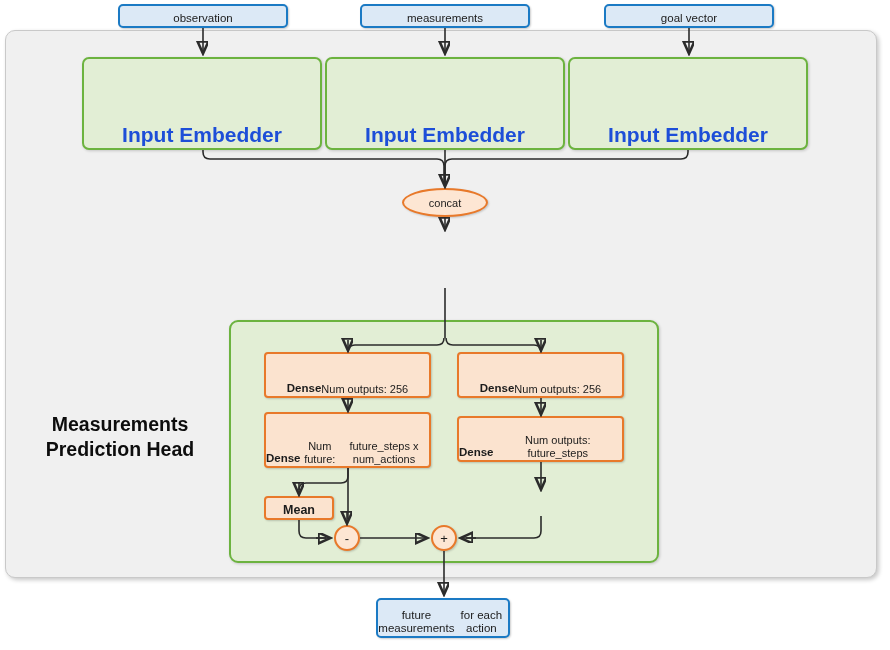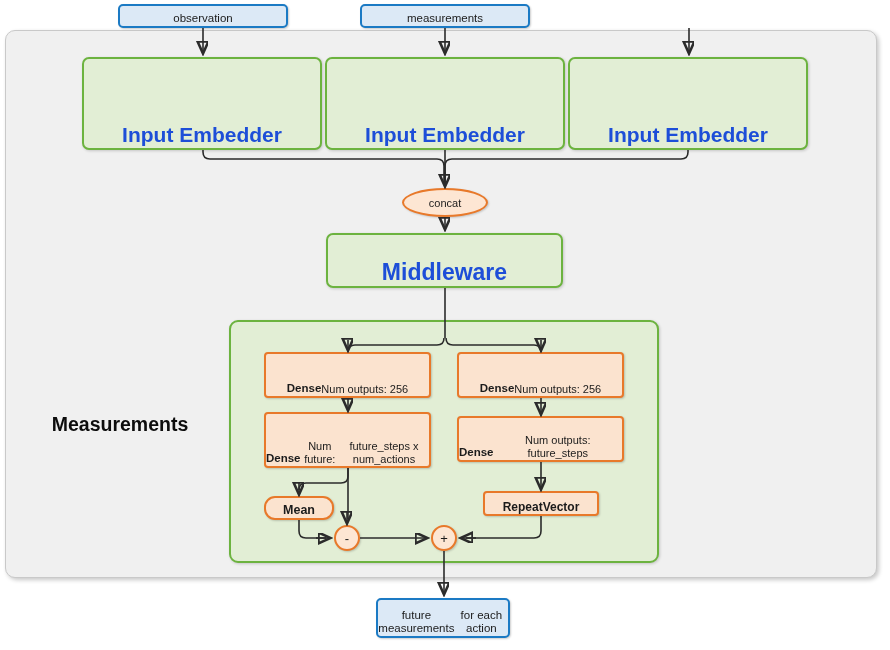"goal vector" div.node { html: none -> <div> <span>goal vector</span> </div> }
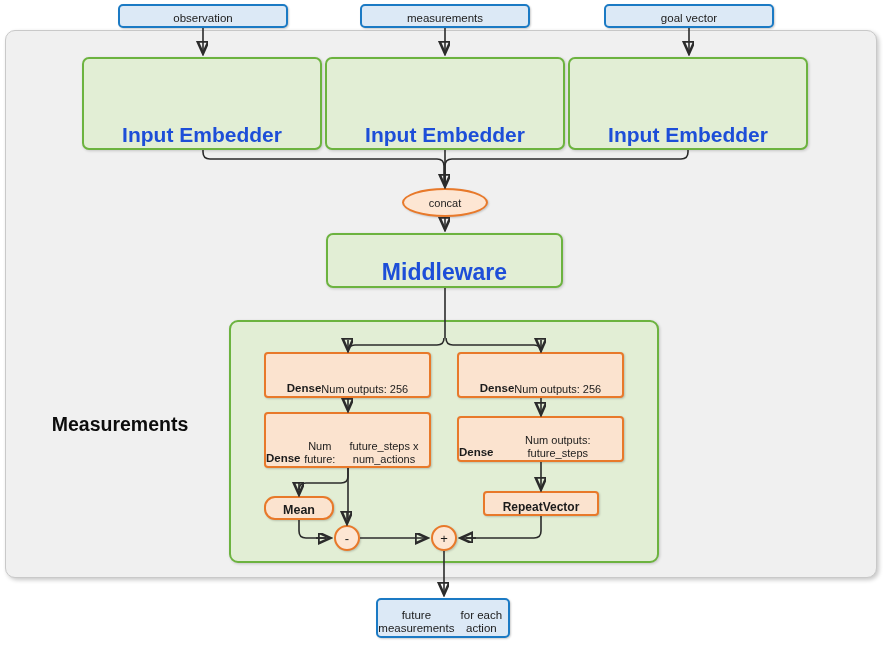"Middleware" div.node { html: <div> <span>Middleware</span> </div> -> none }
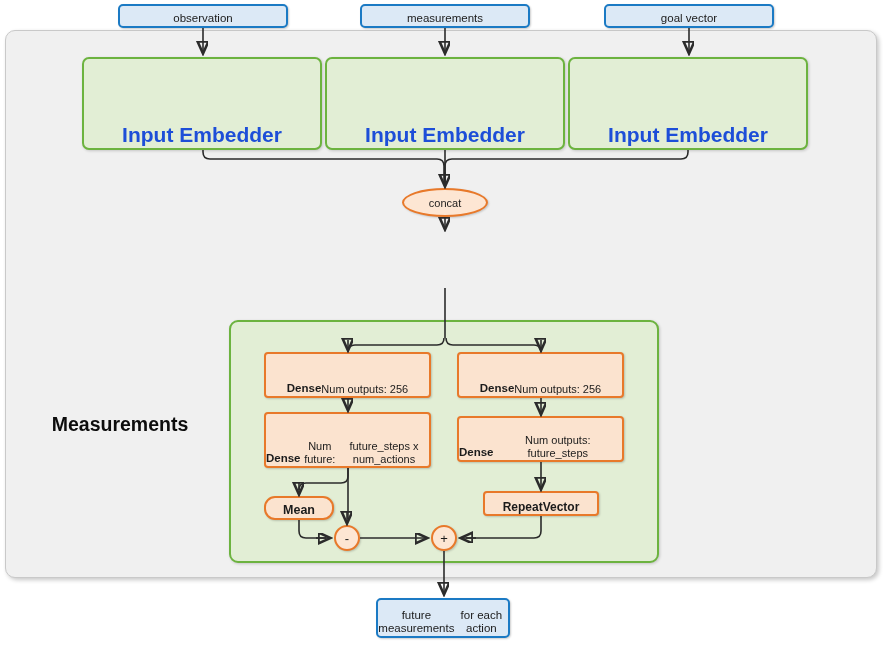"Prediction Head" div { html: none -> <div>Prediction Head</div> }
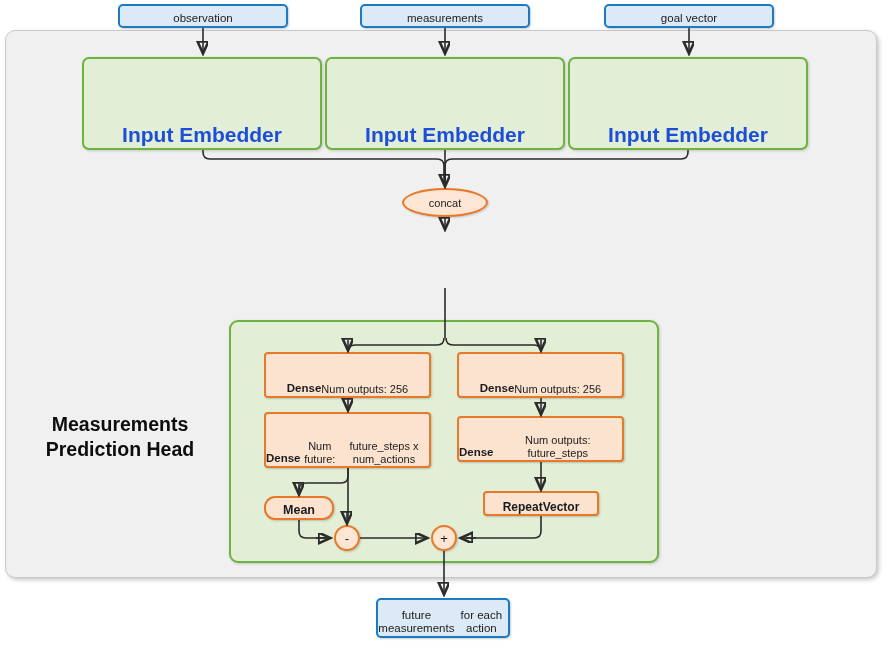"Mean" .mean { border-radius: 11px -> none }
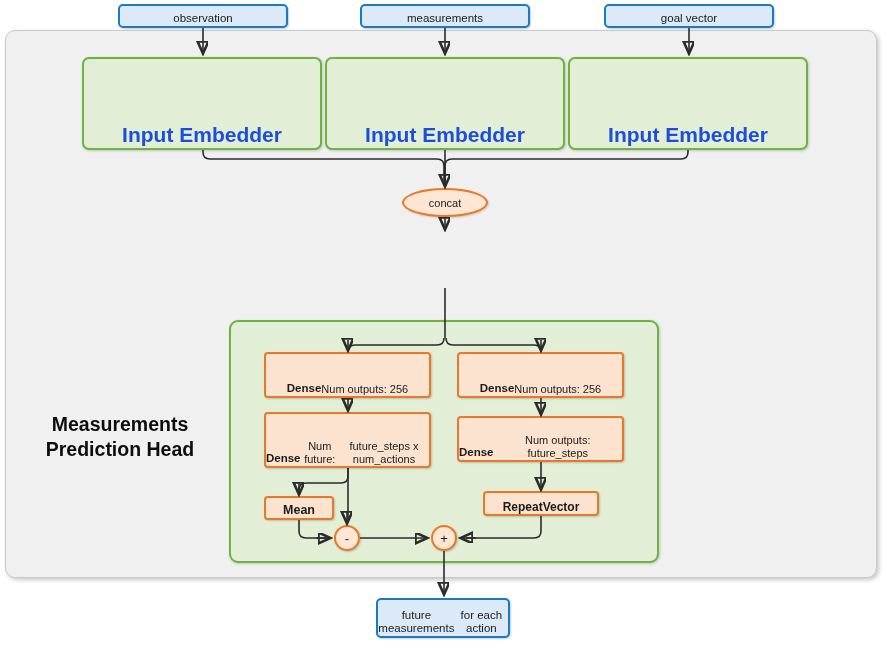"RepeatVector" div.node { html: <div> <span>RepeatVector</span> </div> -> none }
